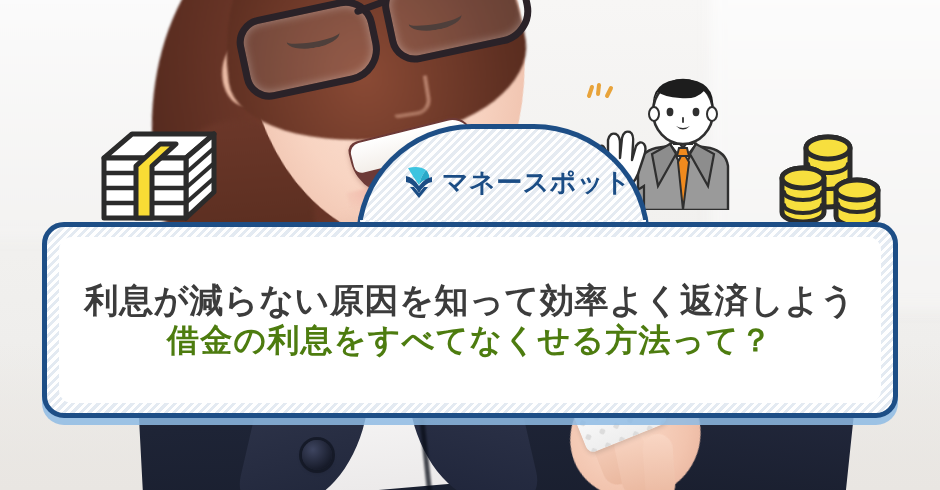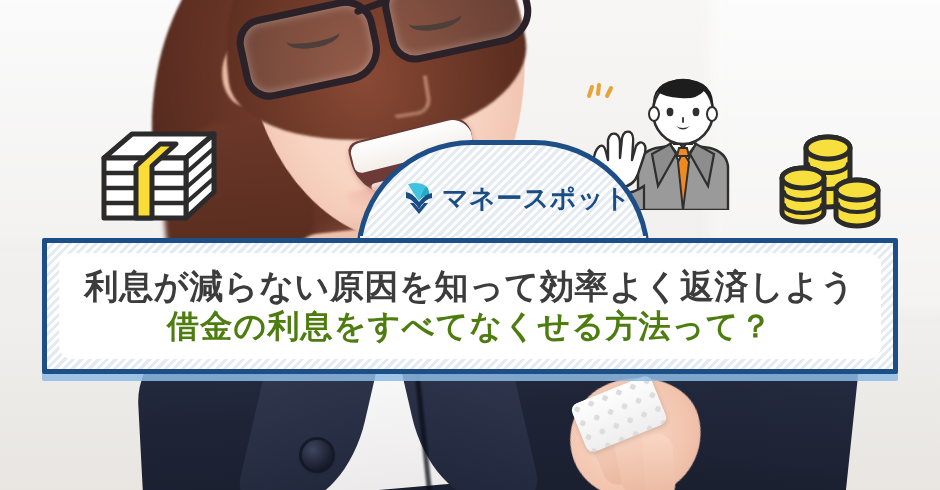"マネースポット" .banner-wrap { top: 140px -> 124px }
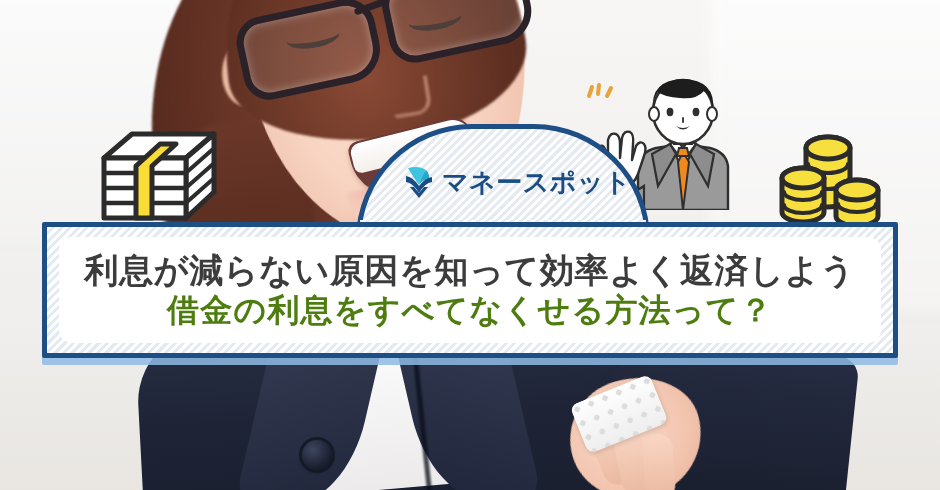"利息が減らない原因を知って効率よく返済しよう" .card-outer { border-radius: 2px -> 22px; height: 136px -> 196px }
